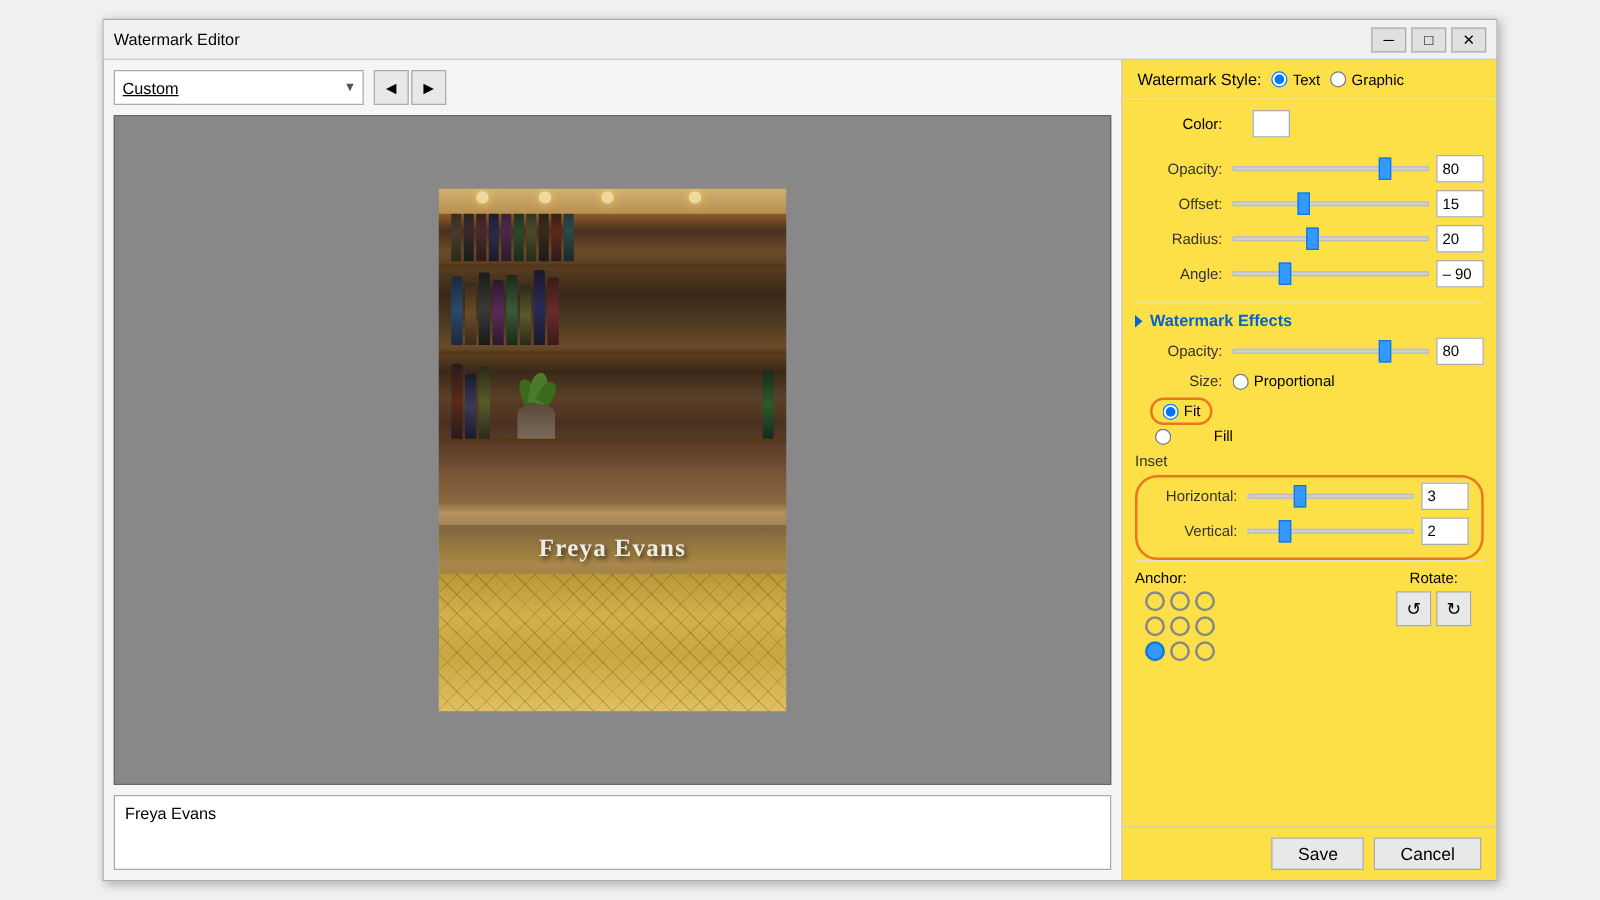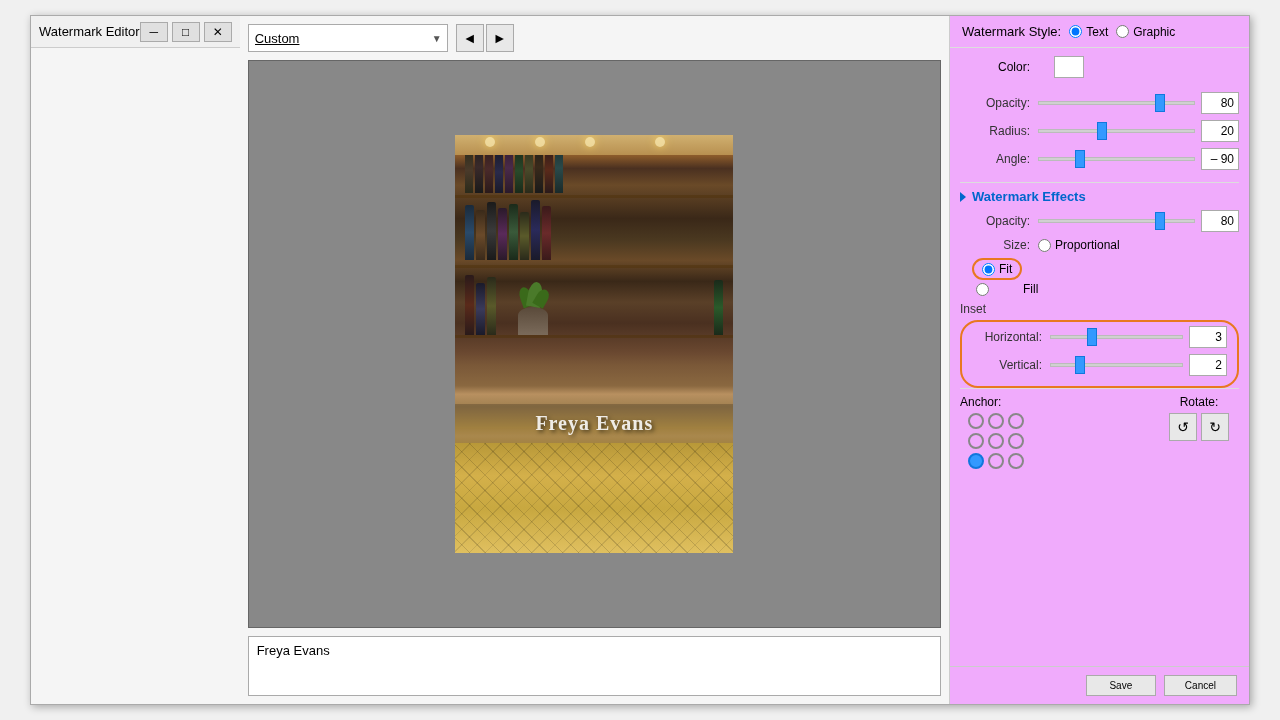"Watermark Editor" .window { flex-direction: row -> column; width: 1220px -> 1116px }
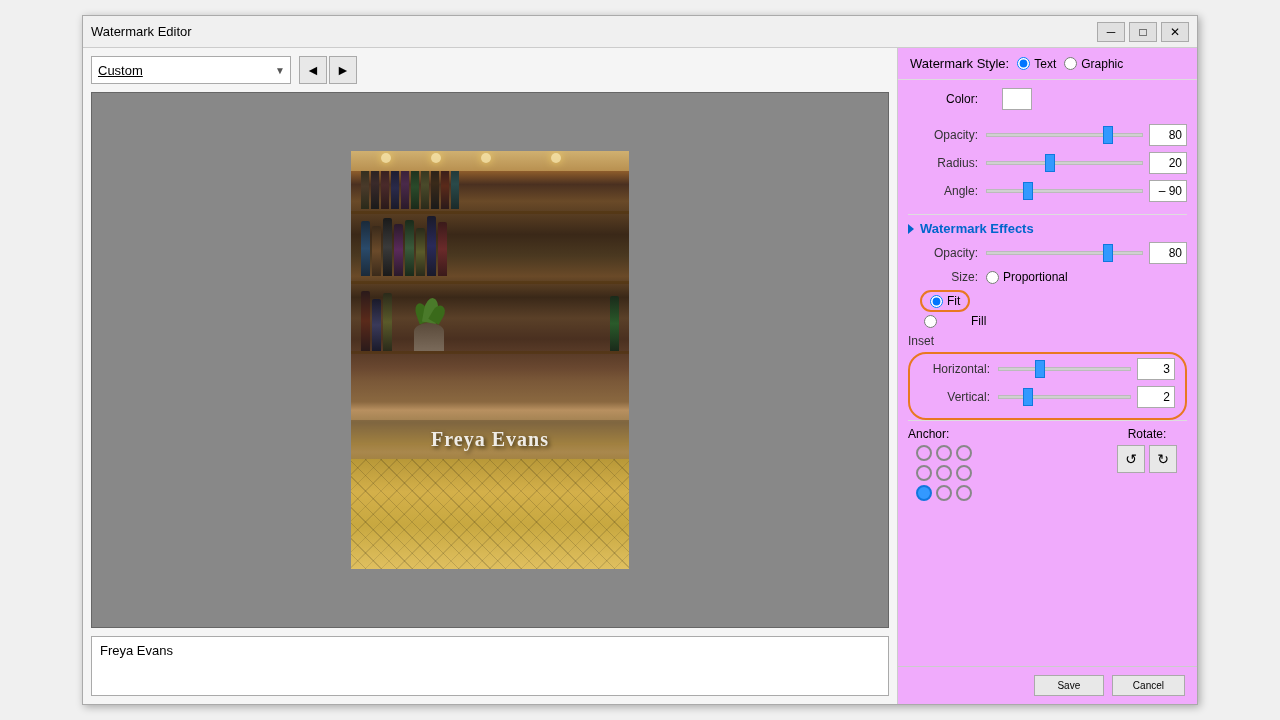"Watermark Style:" .right-panel { background: #f0abfc -> #fde047 }
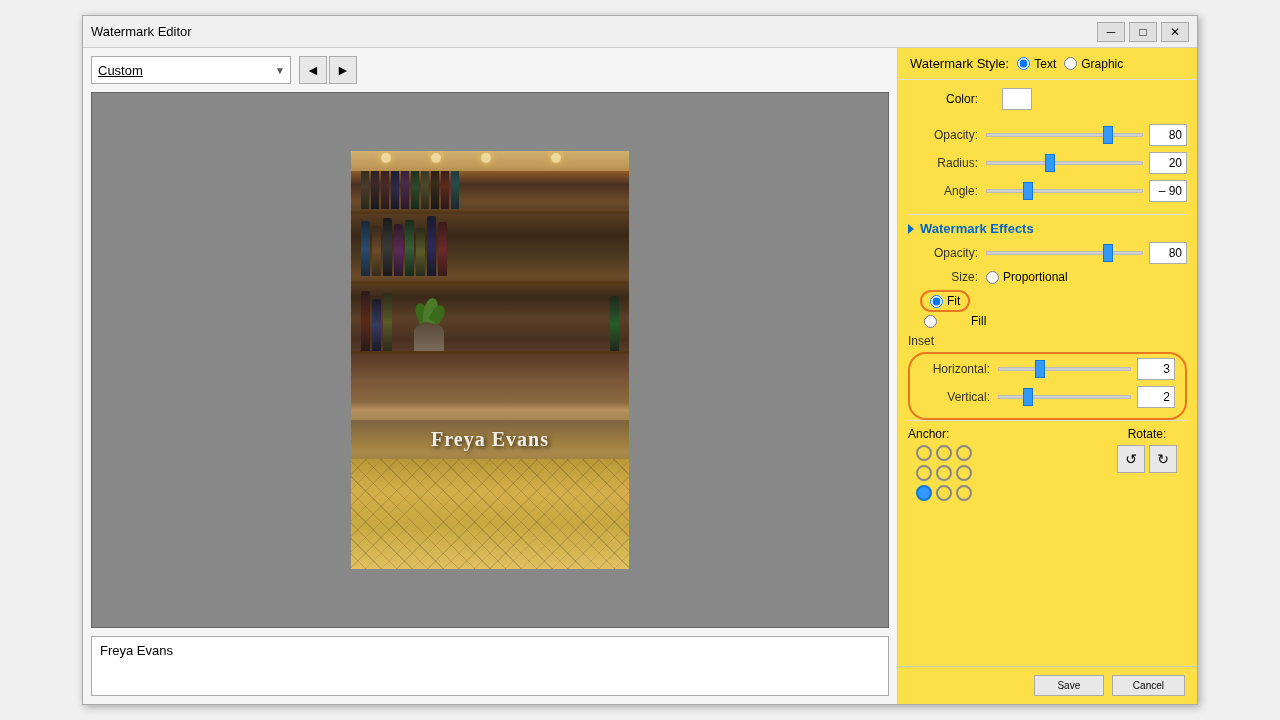"80" .value-input { text-align: right -> left }
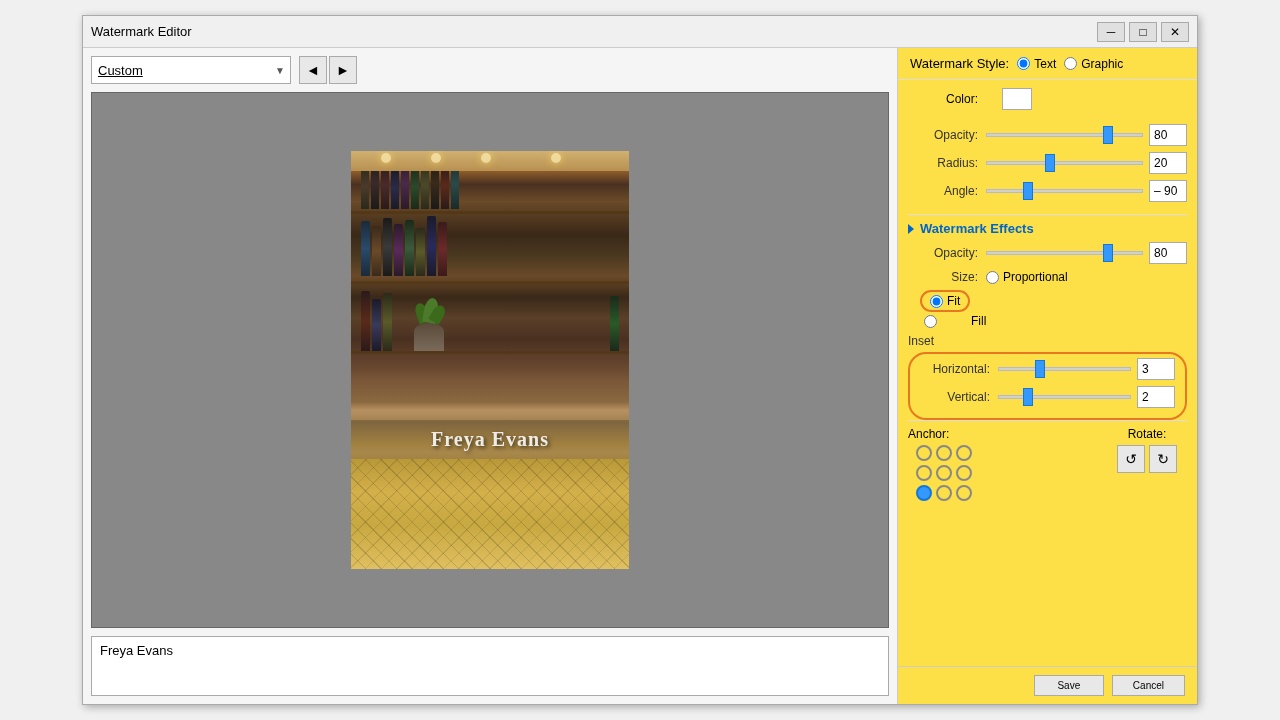"Offset:" div.field-row { html: none -> <div> <span>Offset:</span> <input> <input> </div> }
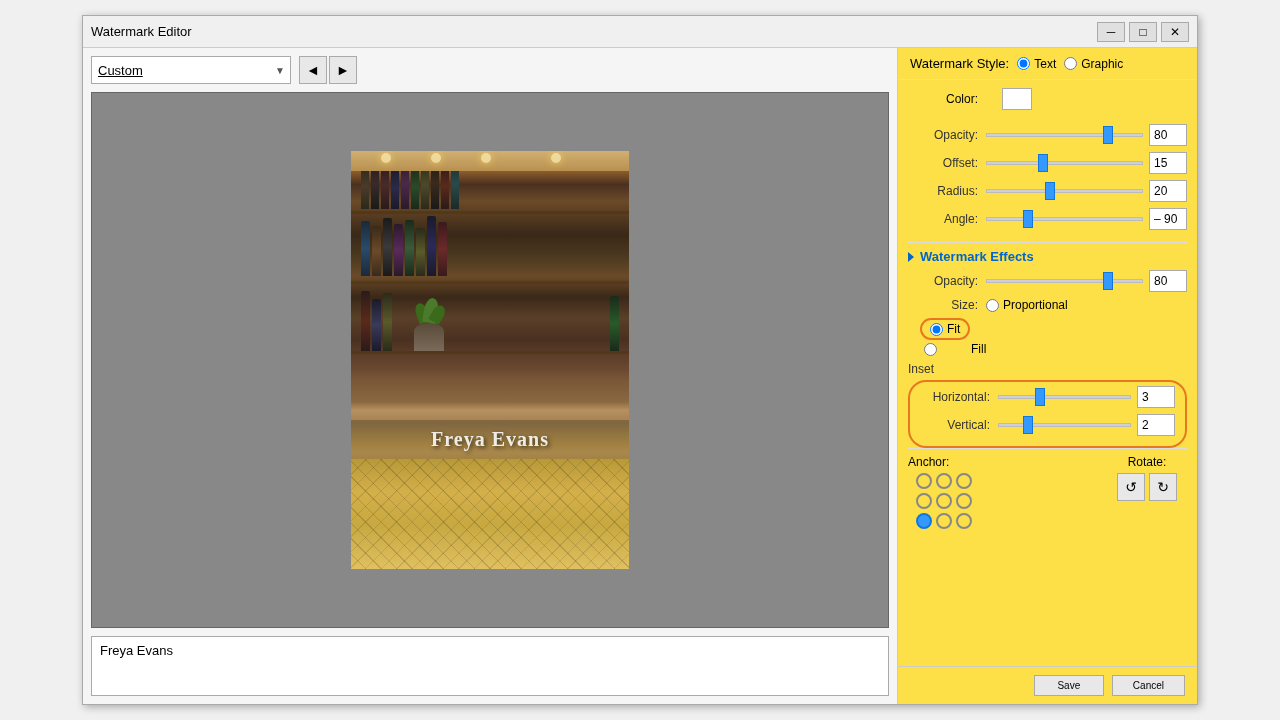"Save" .btn-primary { font-size: 10px -> 14px }
